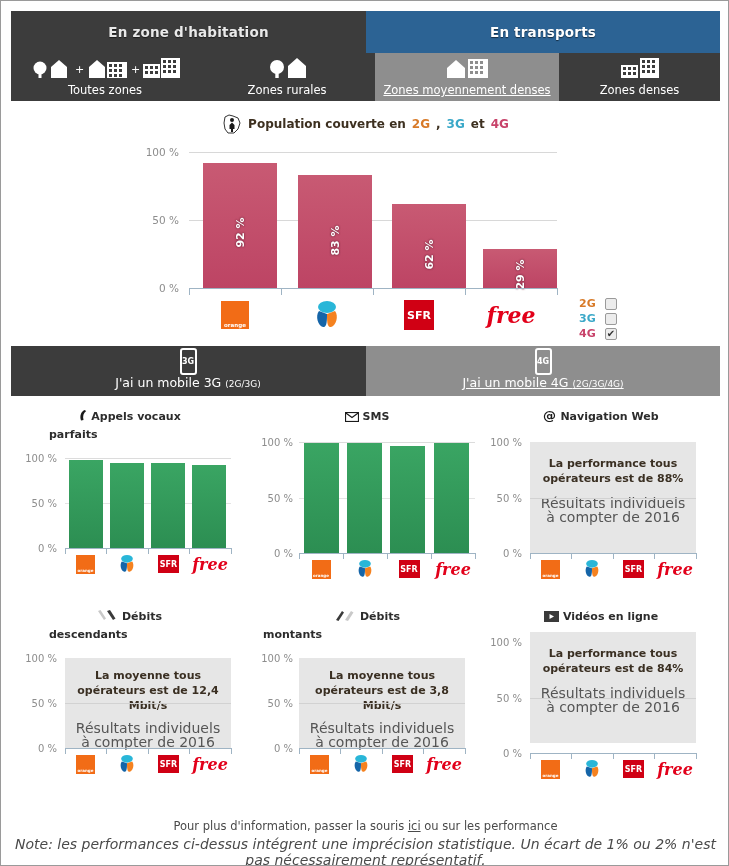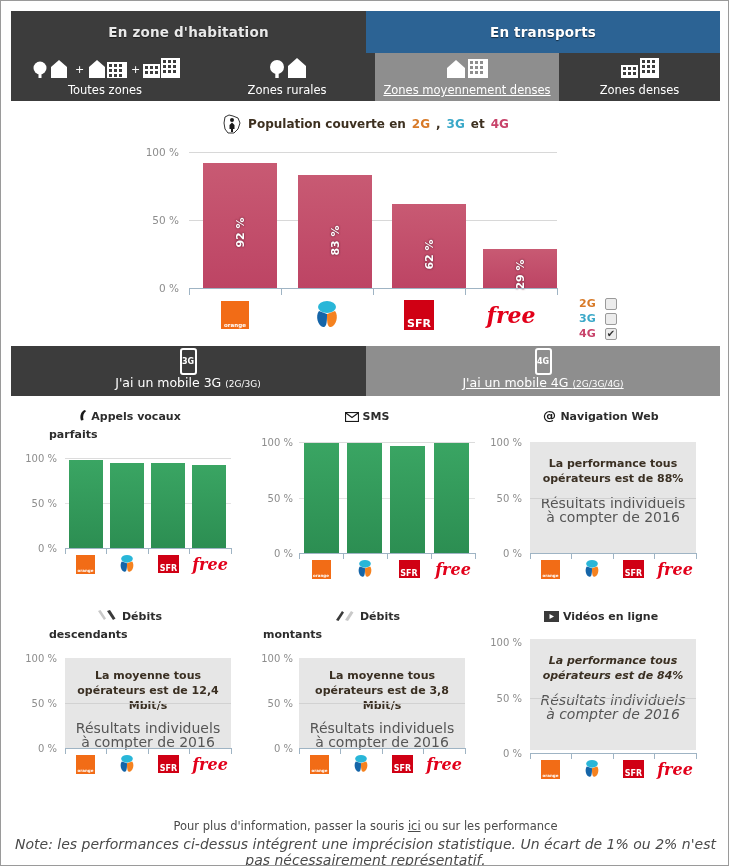"SFR" .lg-sfr { align-items: flex-end -> center }
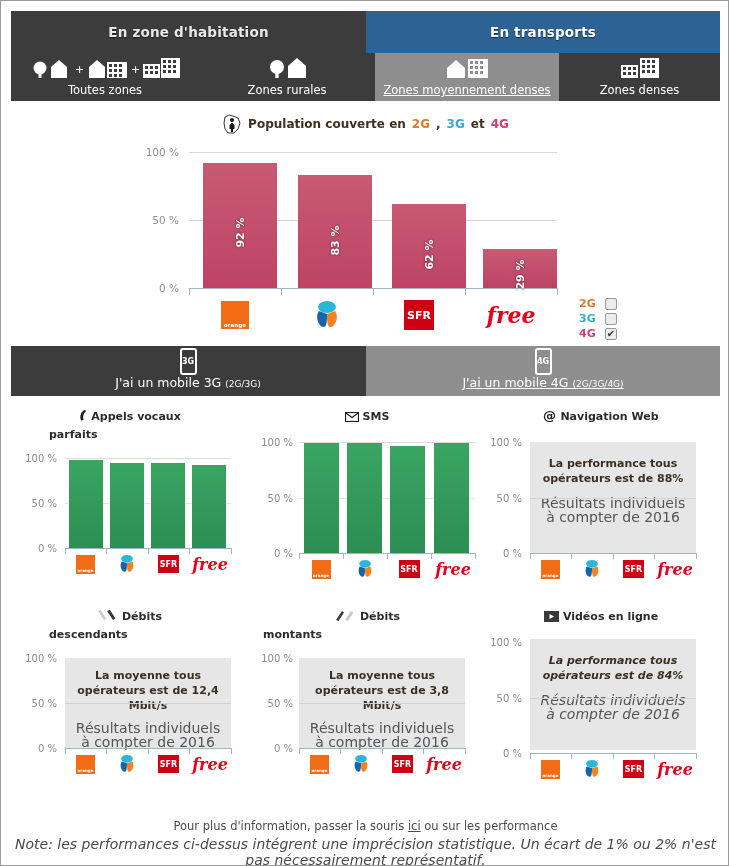"La performance tous opérateurs est de 84%" div.msgbox { font-style: italic -> none; top: 38px -> 31px }
